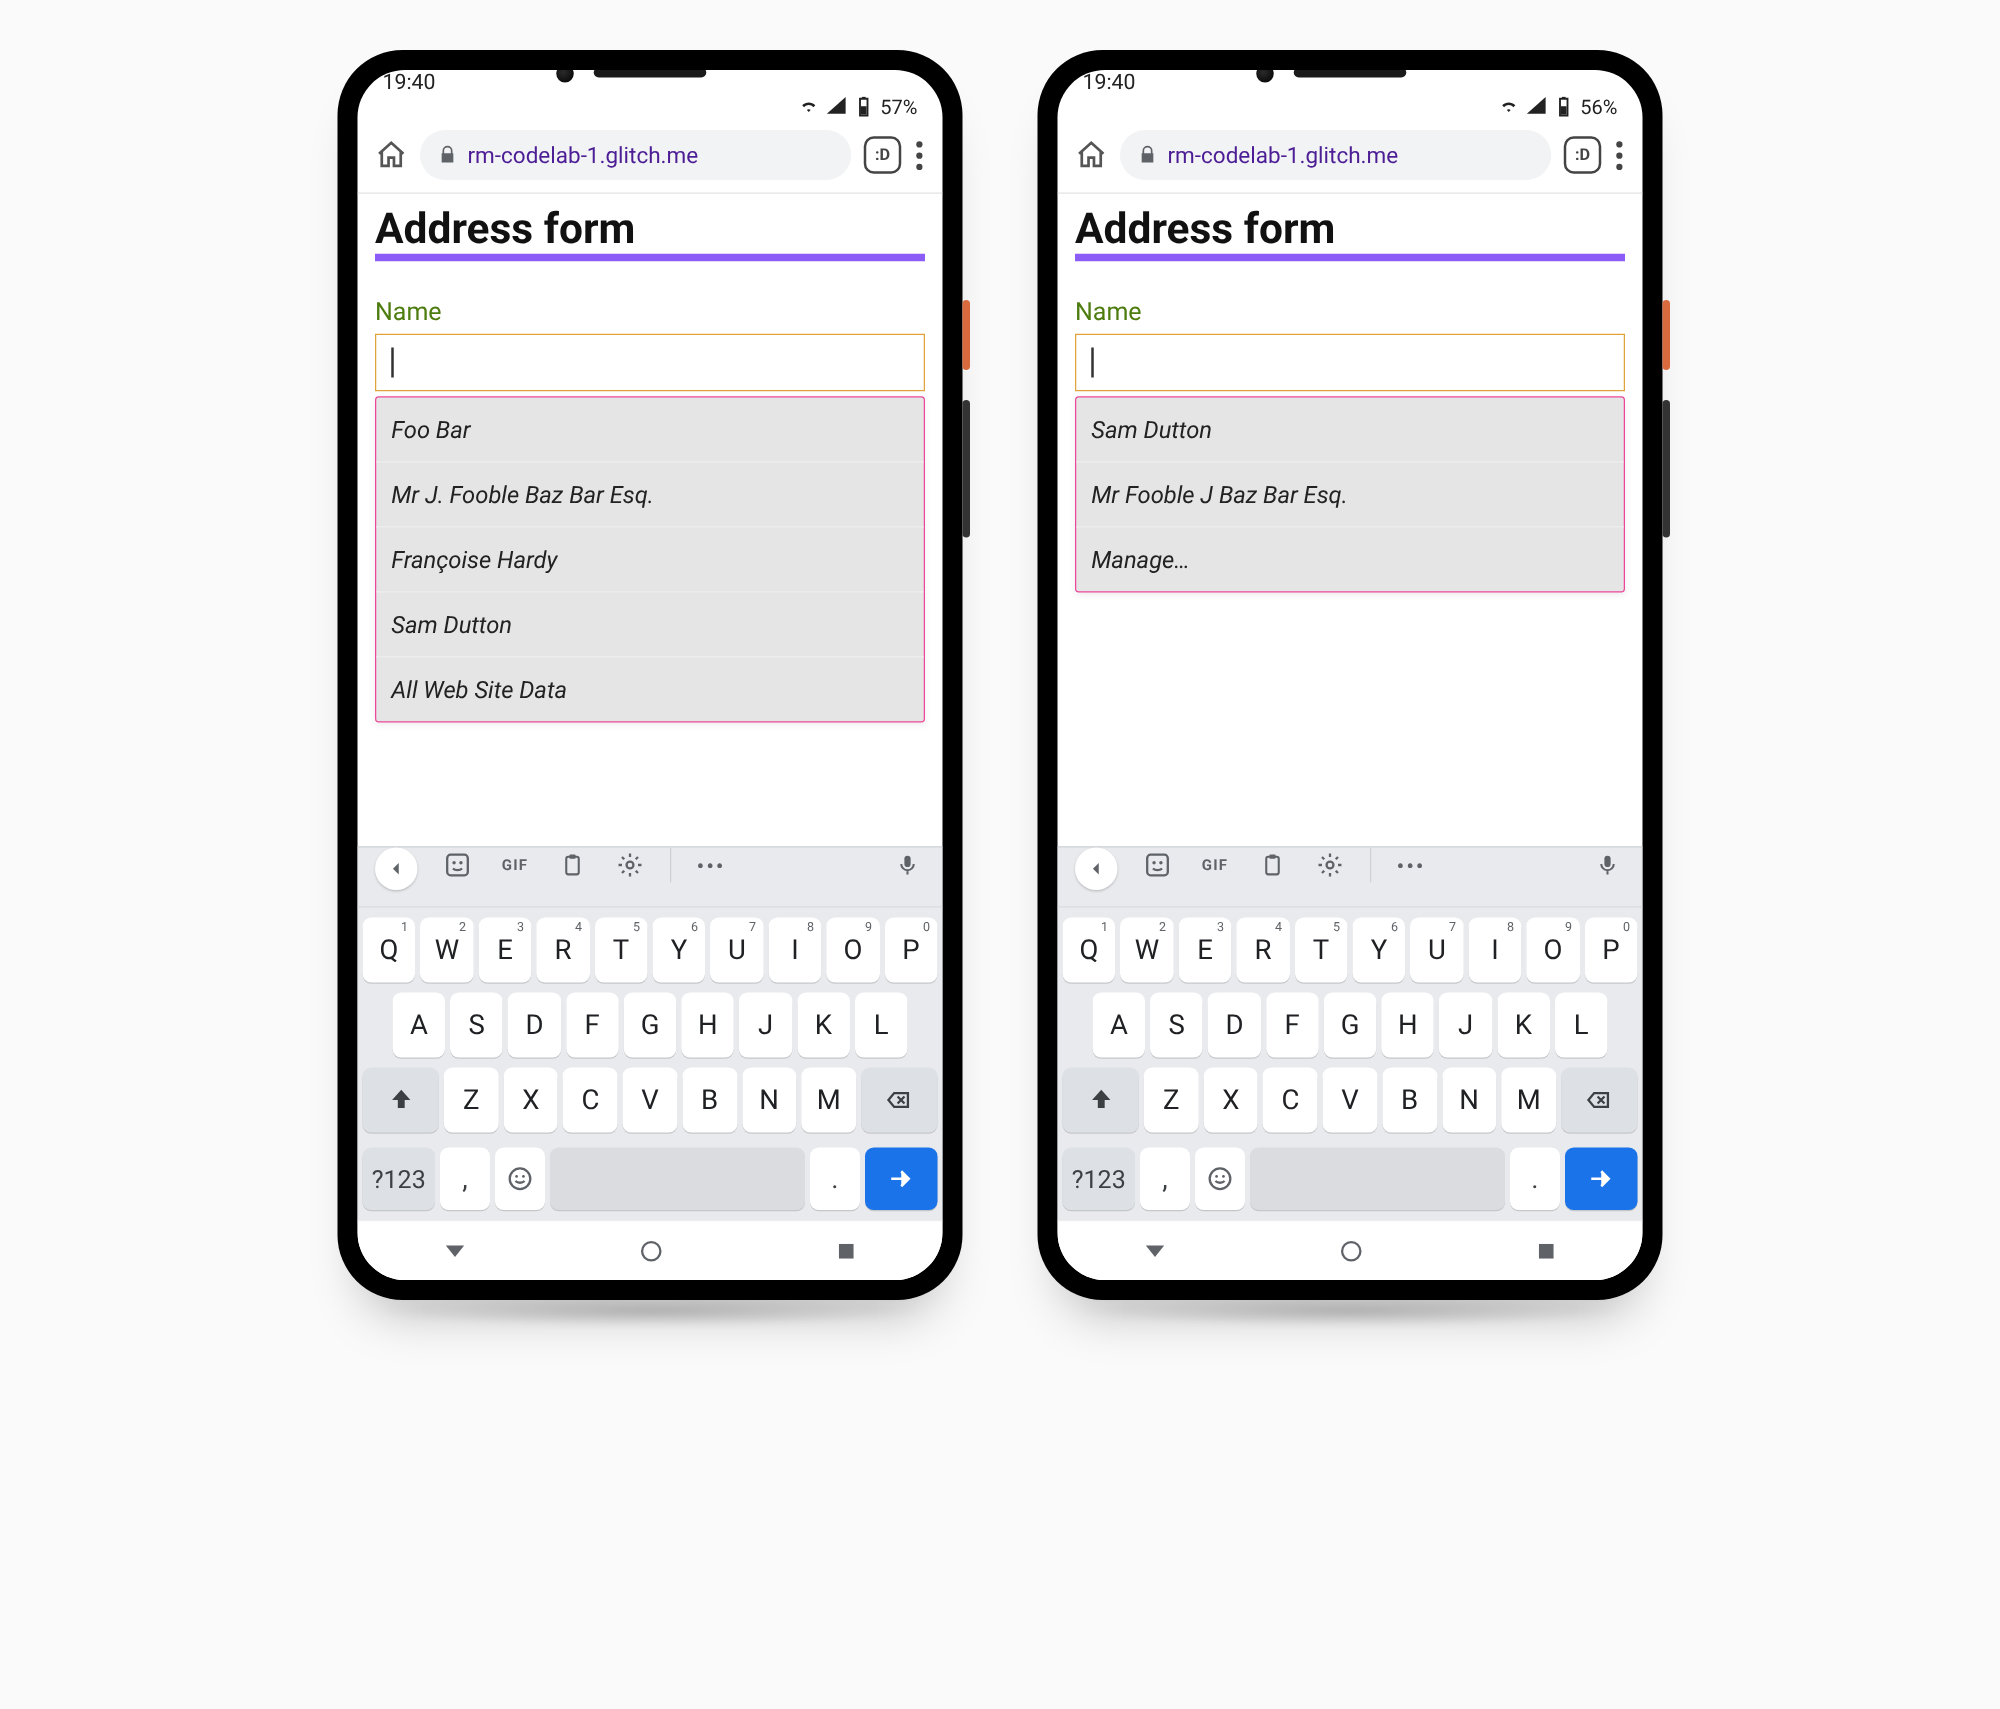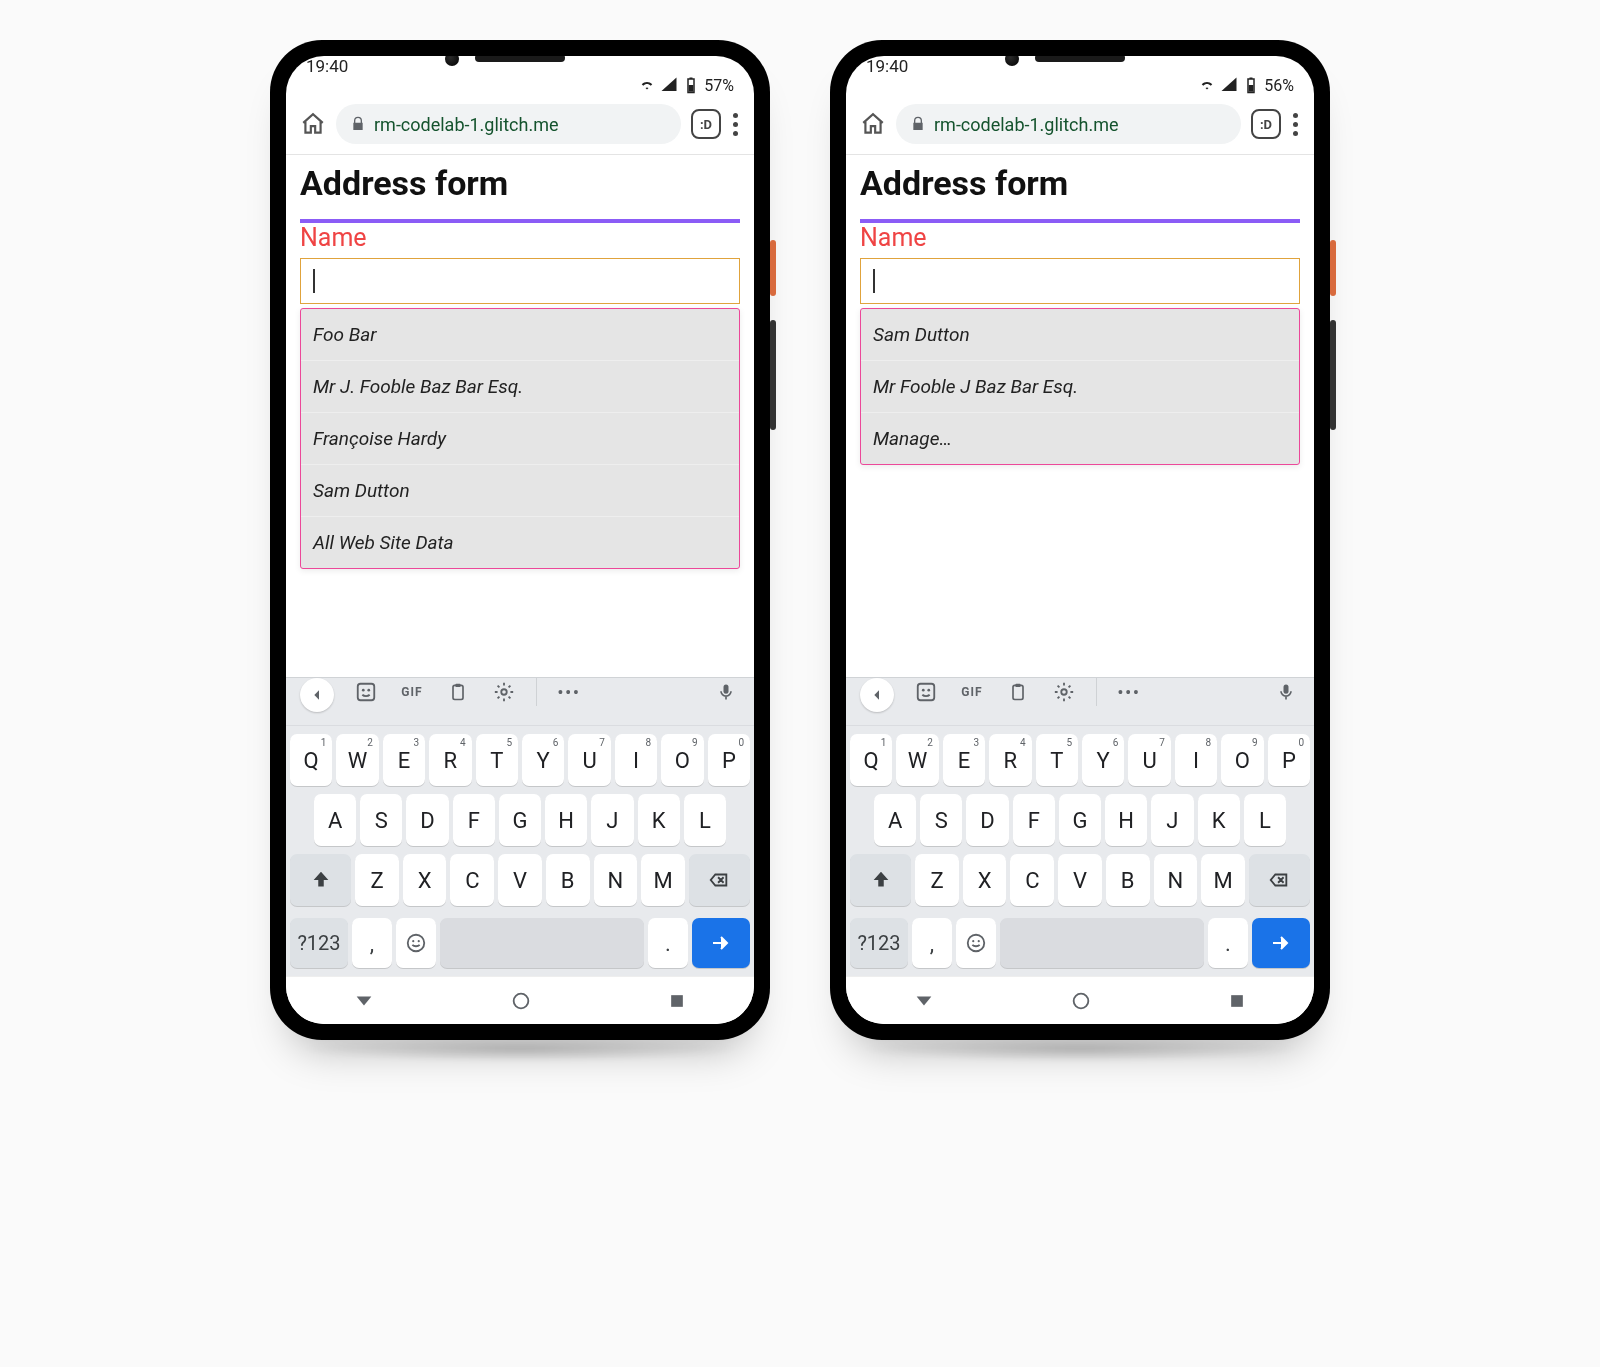"rm-codelab-1.glitch.me" .omnibox { color: #14532d -> #4c1d95 }
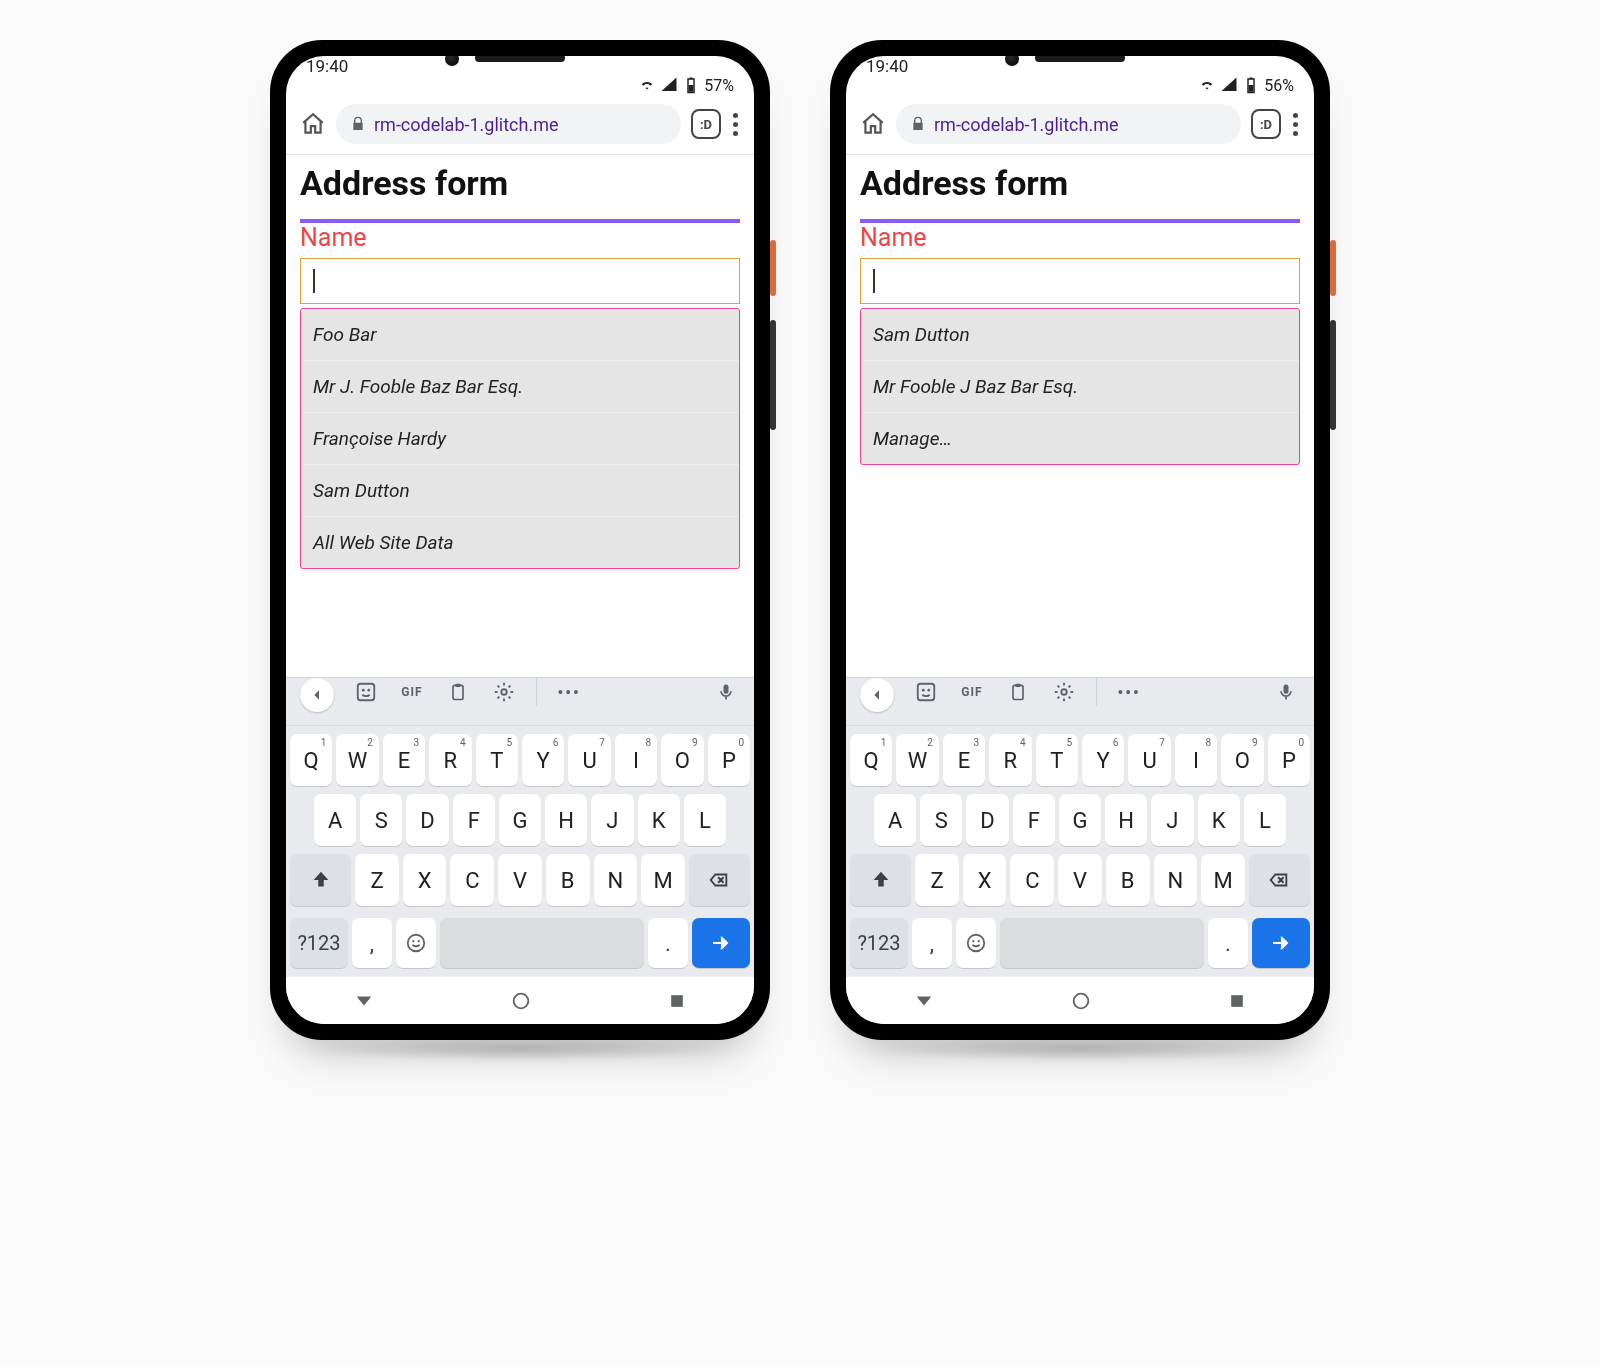"Address form" .page h1 { border-bottom: 4px solid #8b5cf6 -> 6px solid #8b5cf6; padding-bottom: 16px -> 0 }
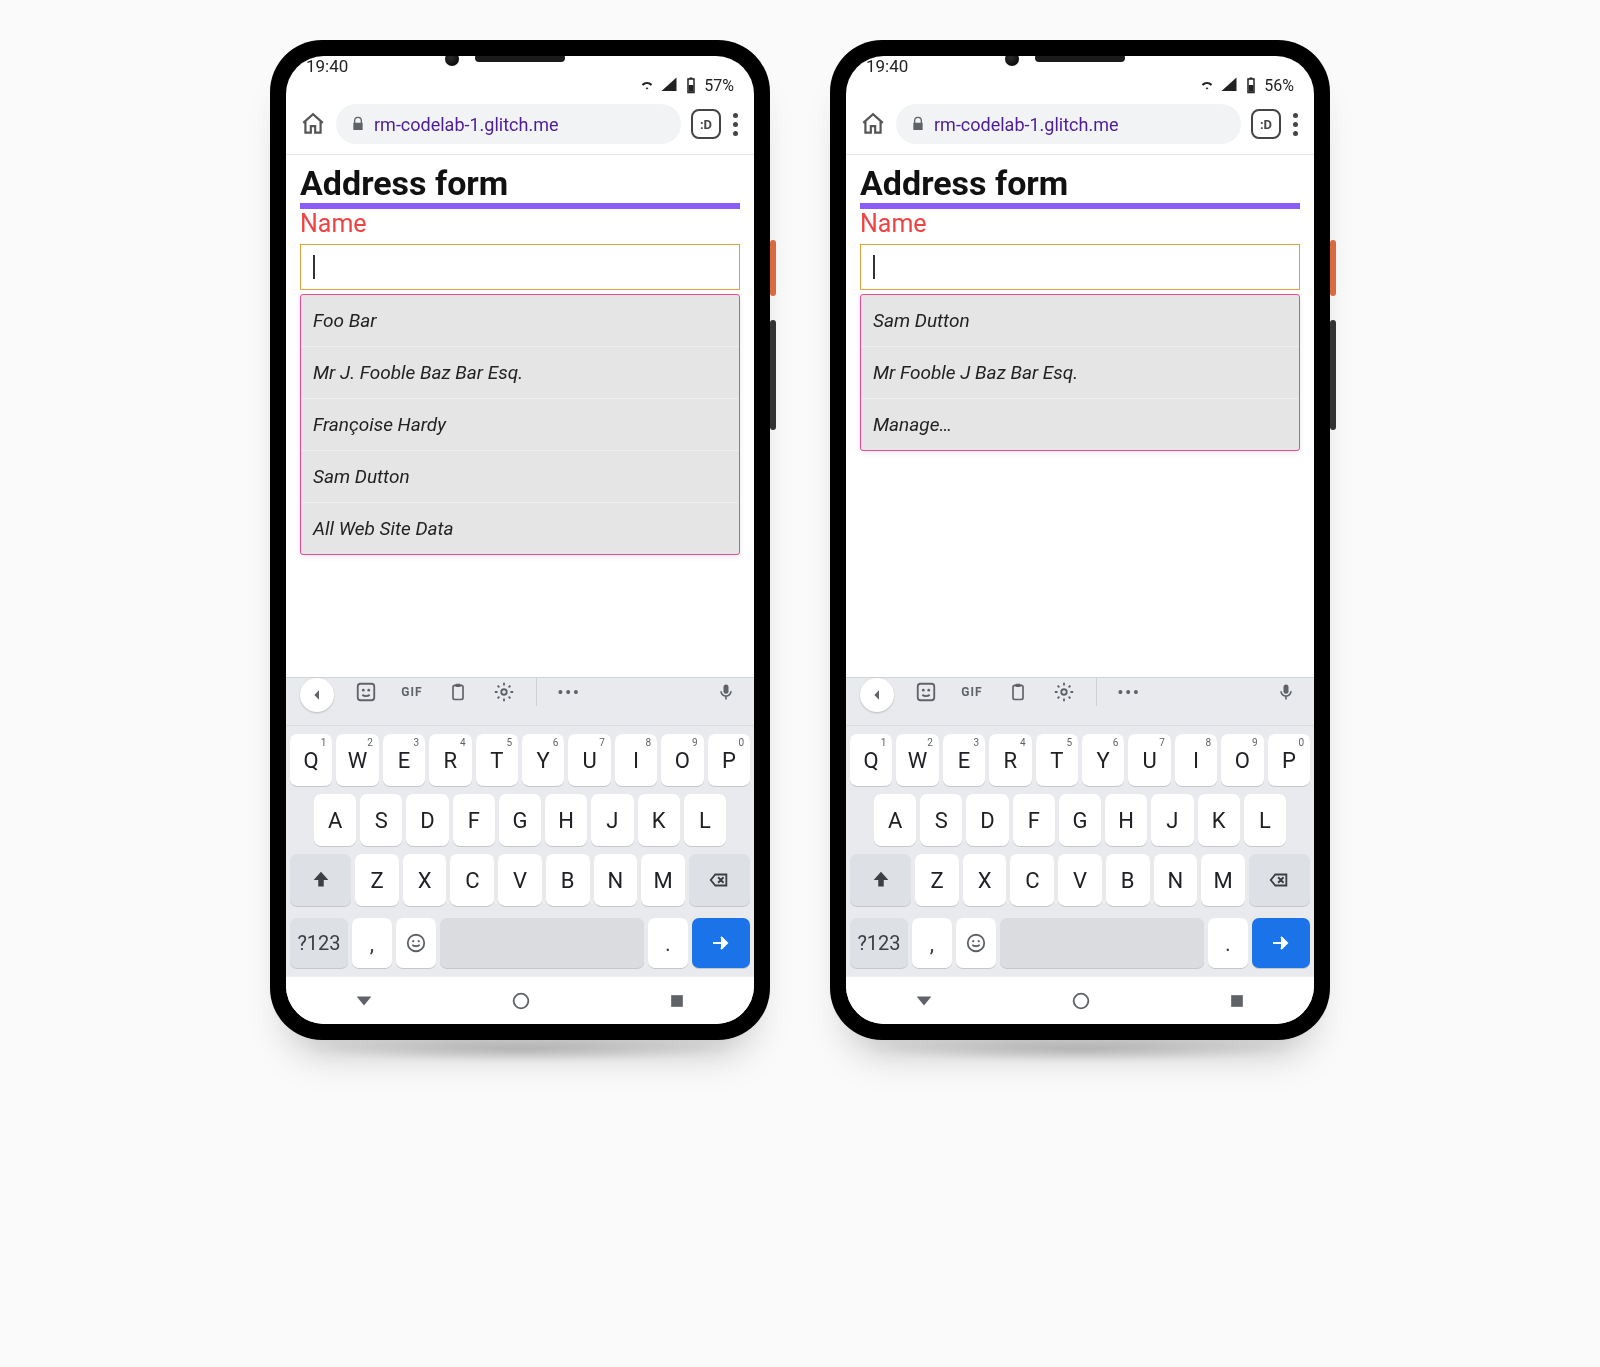"Name" .label { color: #ef4444 -> #4d7c0f; font-size: 25px -> 20px; margin-top: 0 -> 28px }
